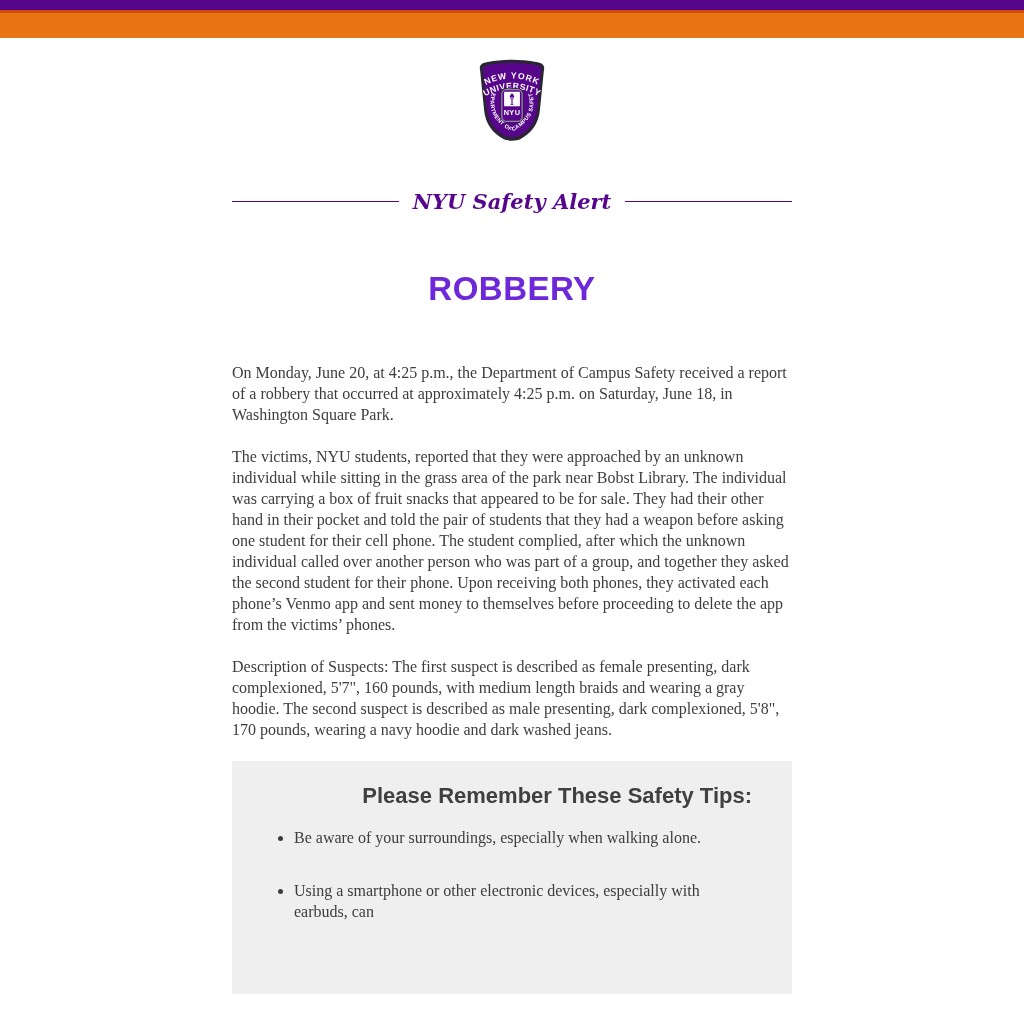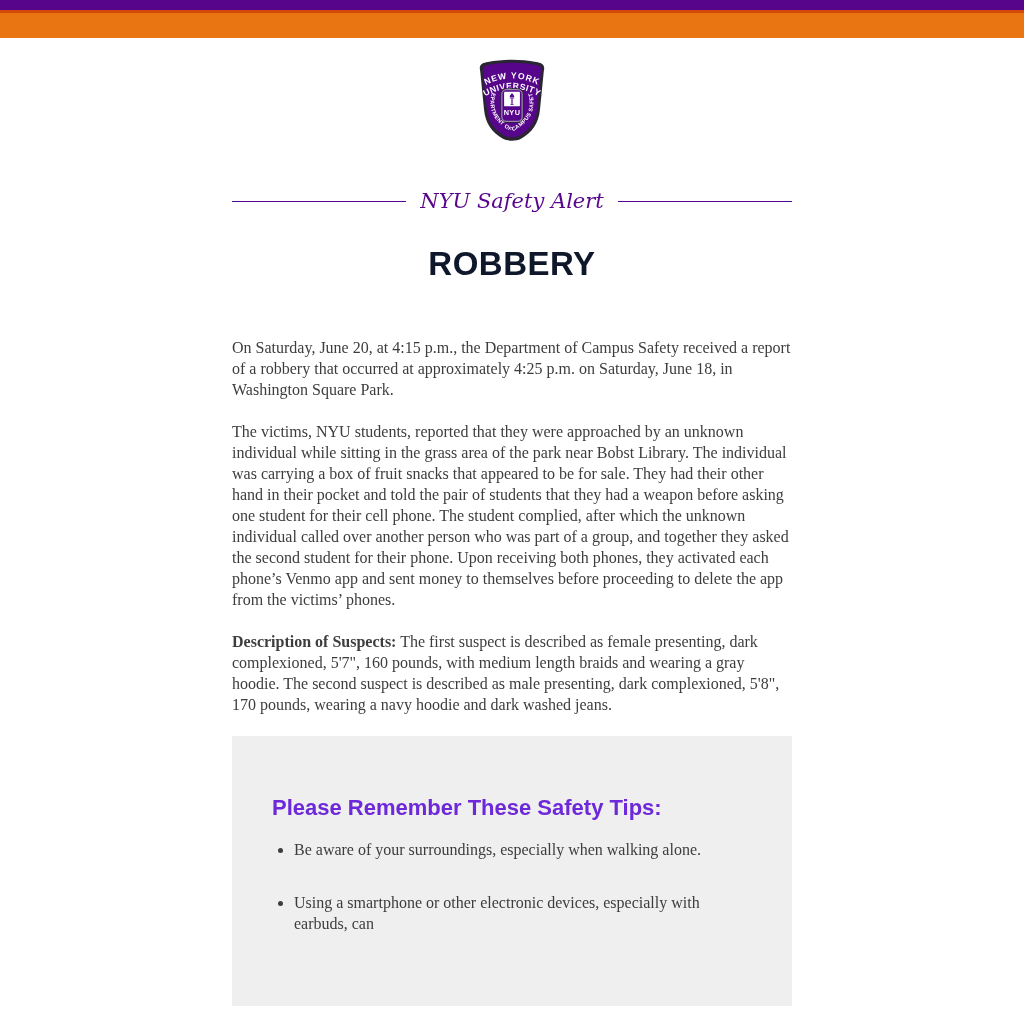"NYU Safety Alert" .banner .banner-text { font-weight: normal -> bold }
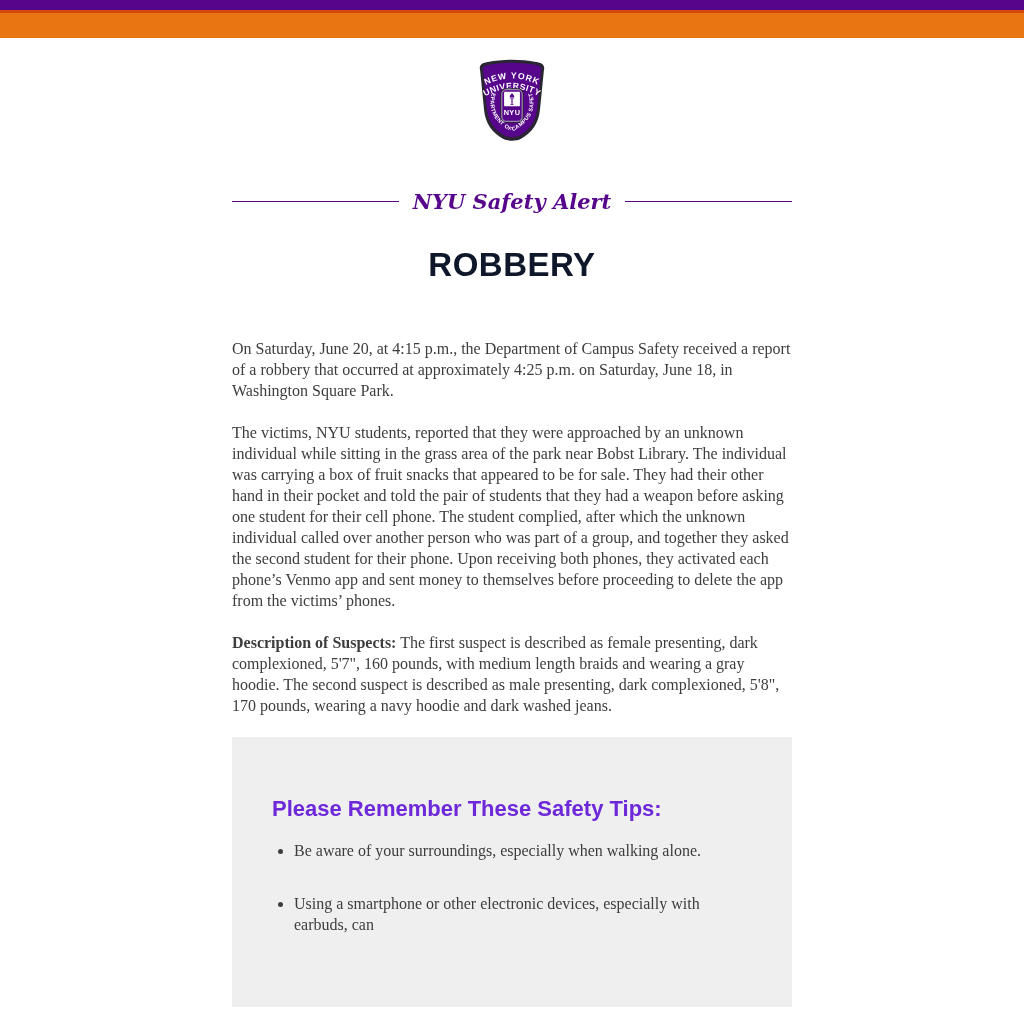"ROBBERY" .headline { color: #0f172a -> #6d28d9; margin-top: 32px -> 56px }
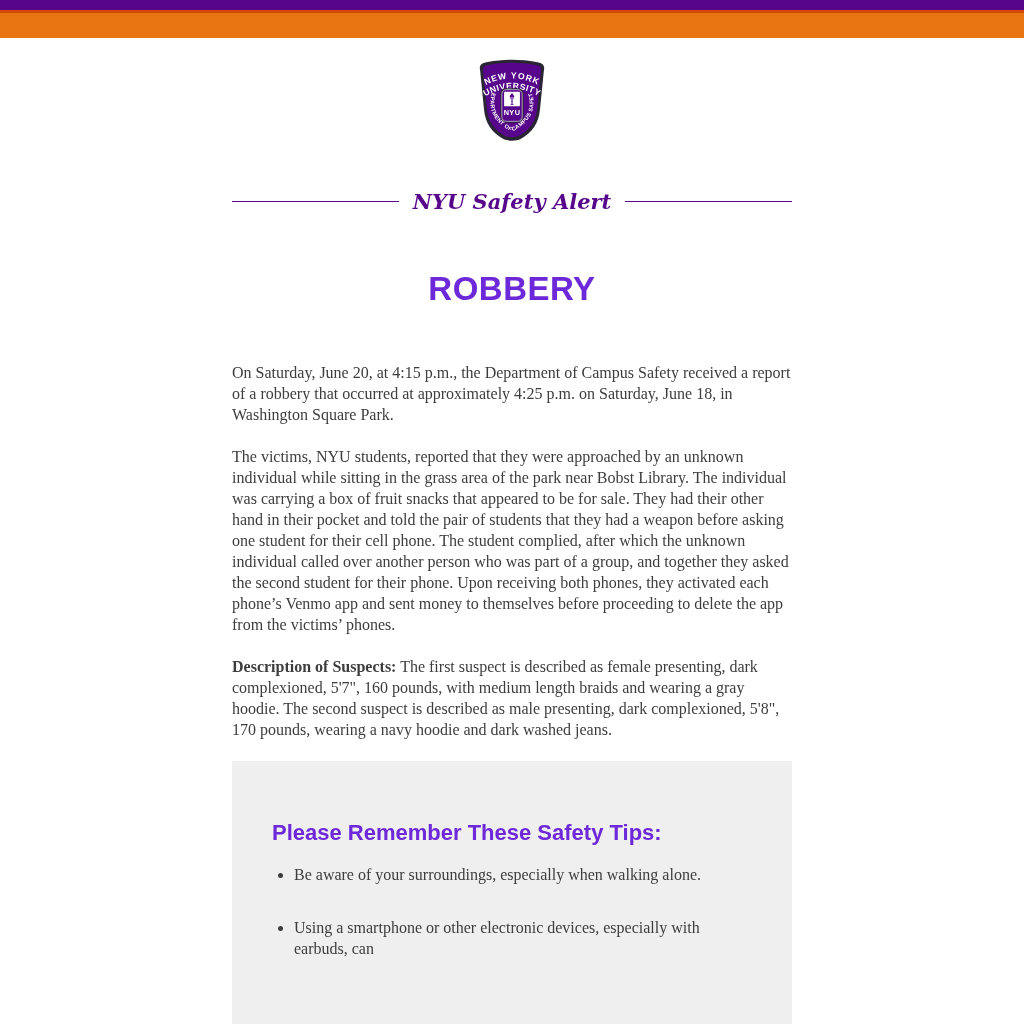"On Saturday, June 20, at" p { text: Saturday, June 20, at 4:15 -> Monday, June 20, at 4:25 }
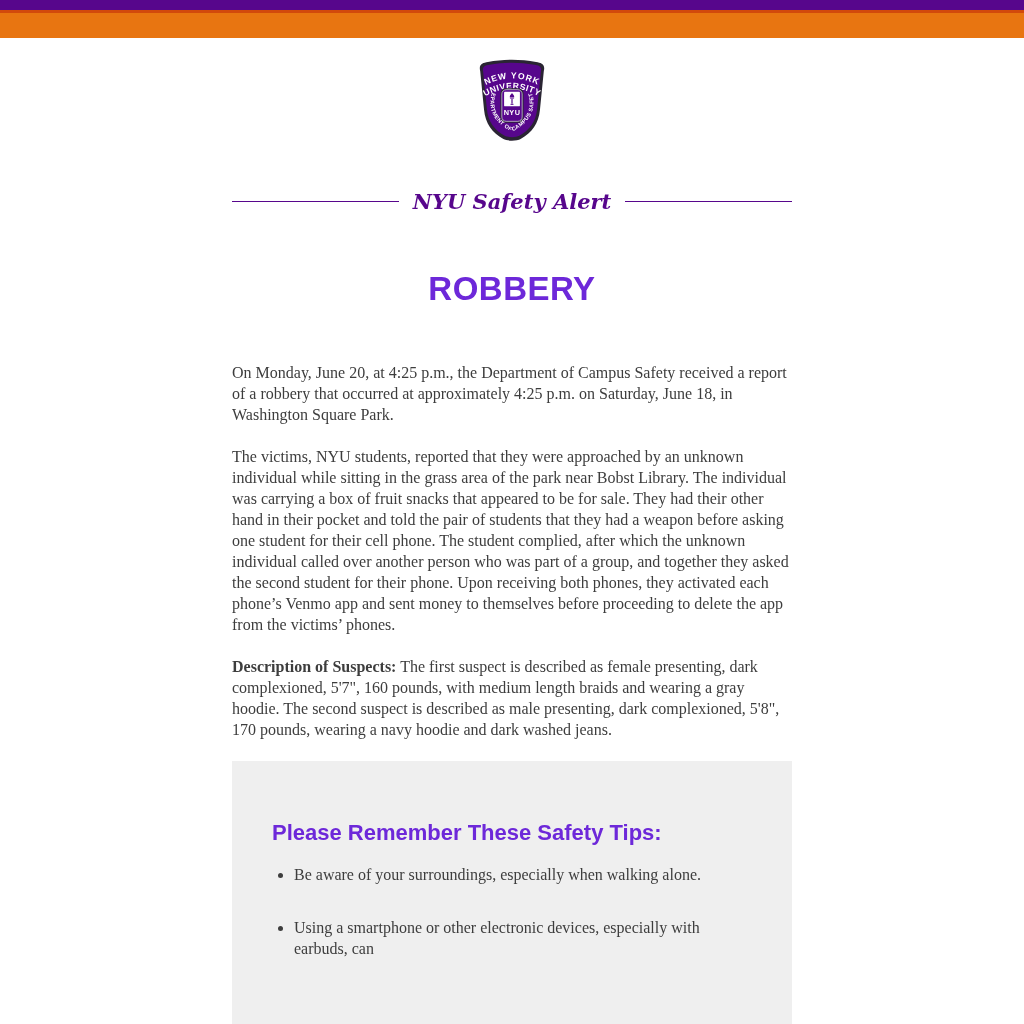"Description of Suspects:" .content strong { font-weight: bold -> normal }
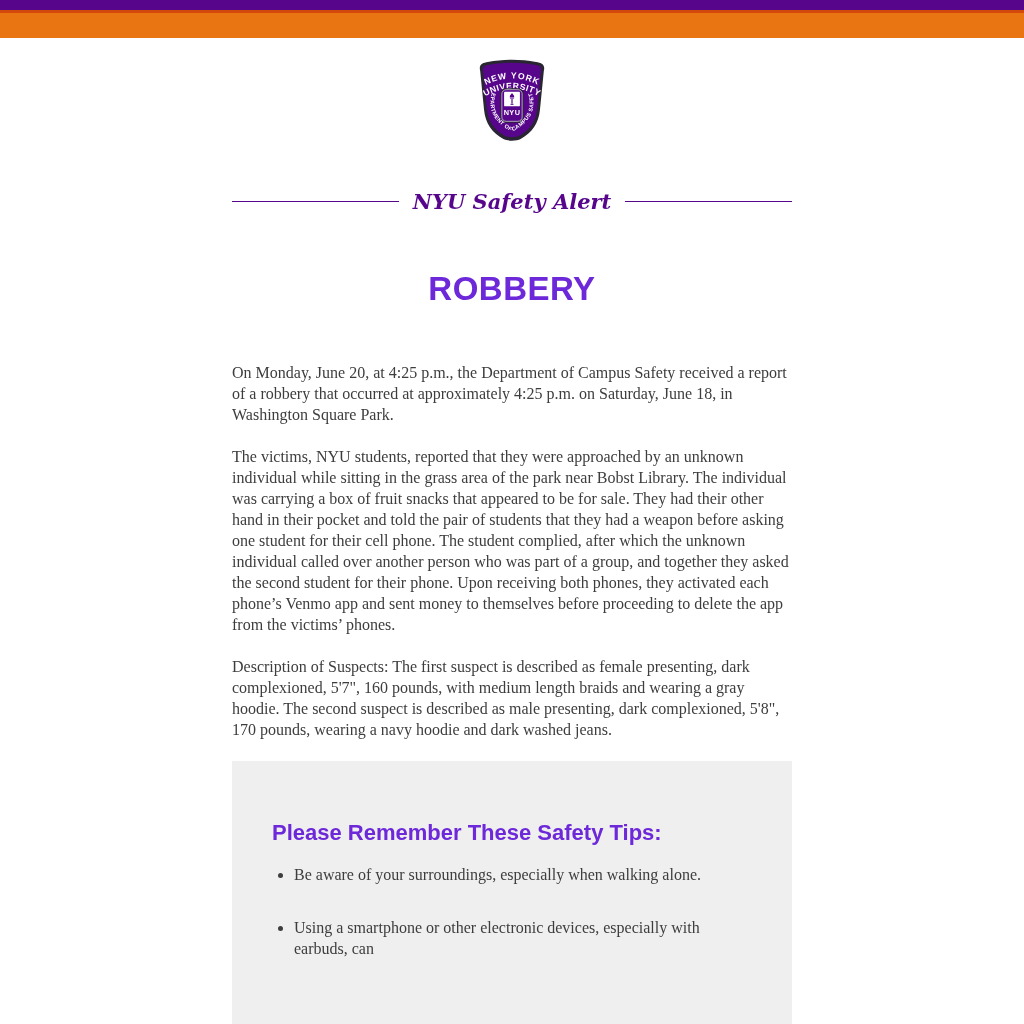"Please Remember These Safety Tips:" .tips h2 { color: #6d28d9 -> #404040; margin-top: 37px -> none; text-align: left -> right }
